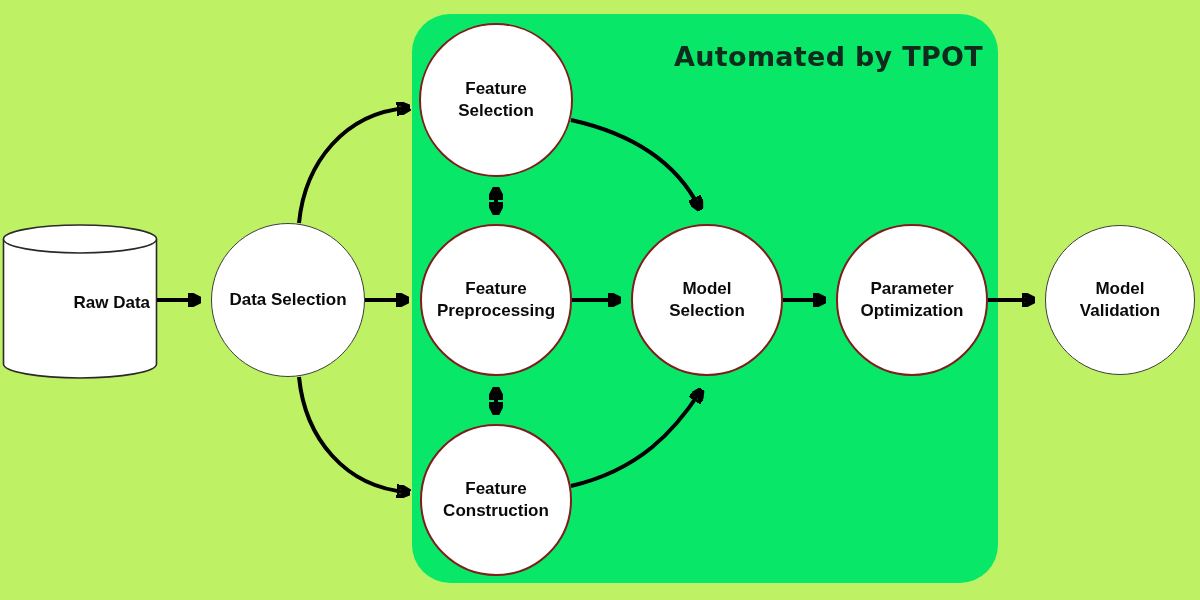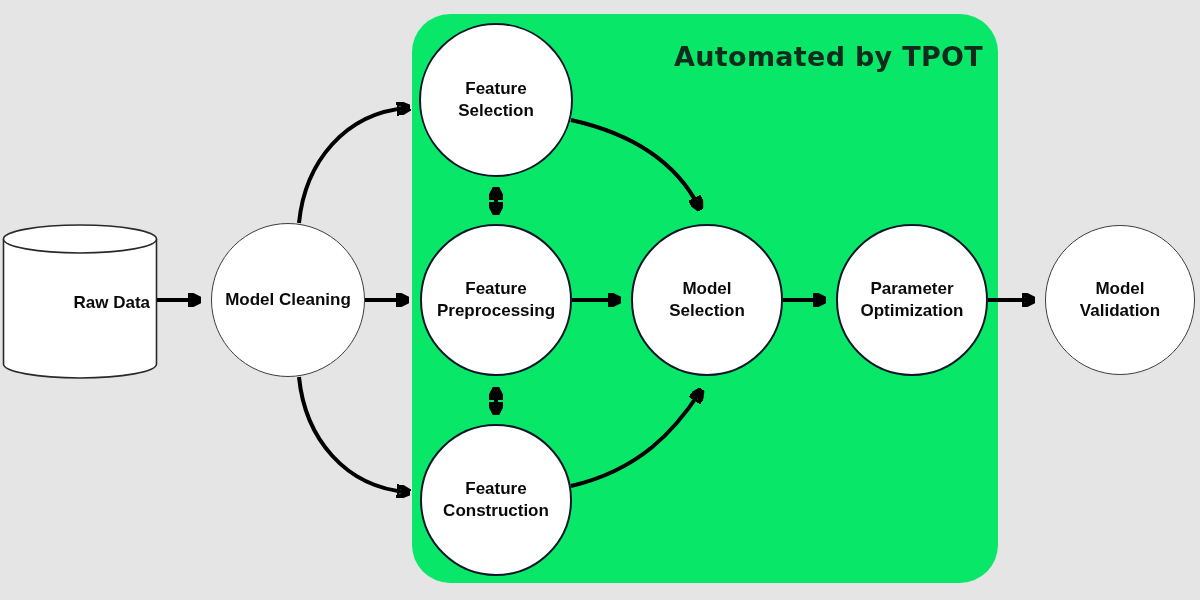"Automated by TPOT" #stage { background: #e5e5e5 -> #bef264 }
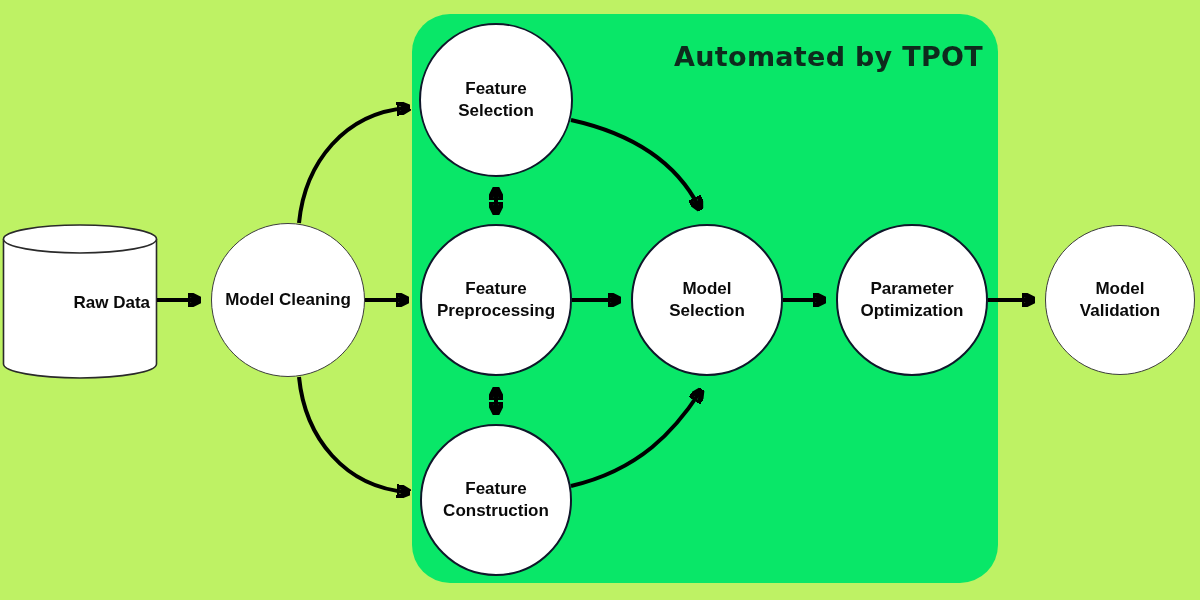"Feature" .node { border: 2px solid #0f172a -> 2px solid #7f1d1d }
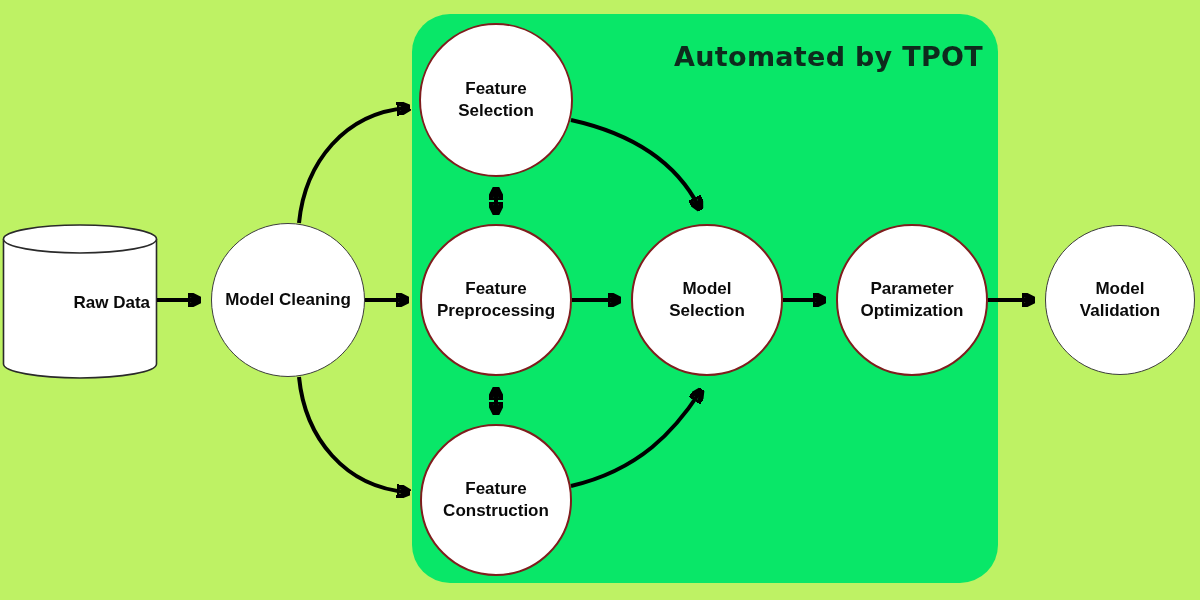"Model Cleaning" span.node-label { text: Model Cleaning -> Data Selection }
